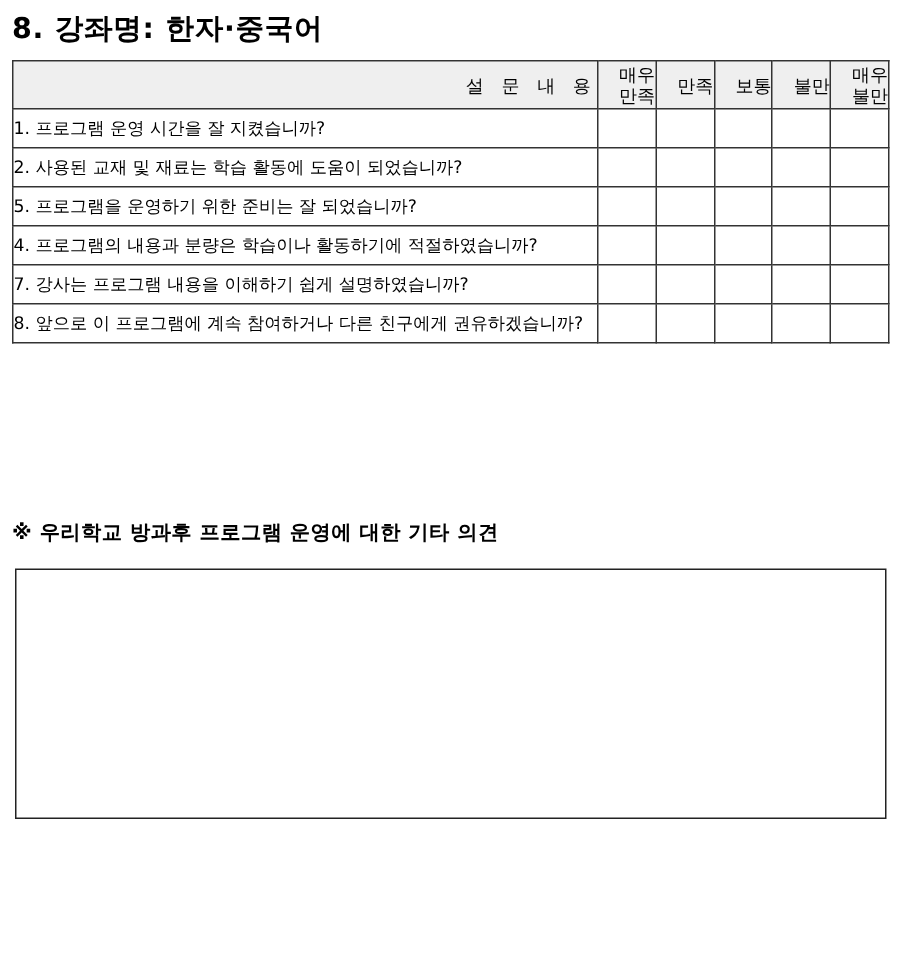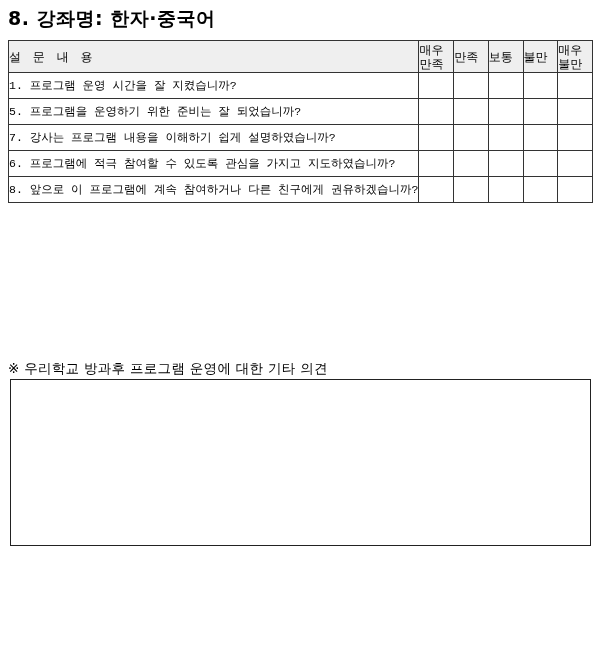"설 문 내 용" table.survey th { text-align: left -> right }
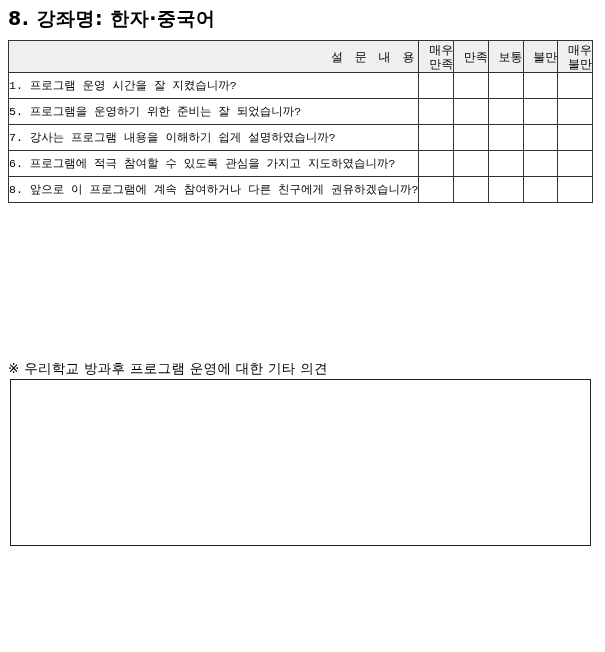"1. 프로그램 운영 시간을 잘" td.q-text { font-family: Liberation Mono, monospace -> none }
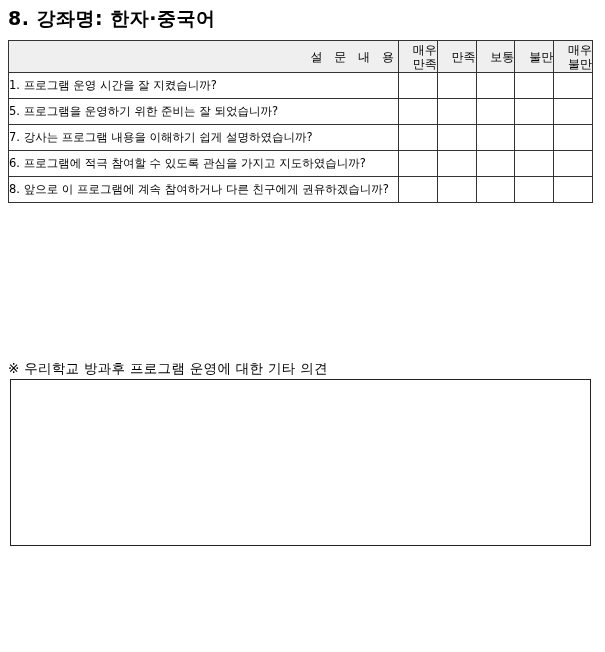"2. 사용된 교재 및 재료는" tr { html: none -> <tr> <td>2. 사용된 교재 및 재료는 학습 활동에 도움이 되었습니까?</td> <td></td> <td></td> <td></td> <td></td> <td></td> </tr> }
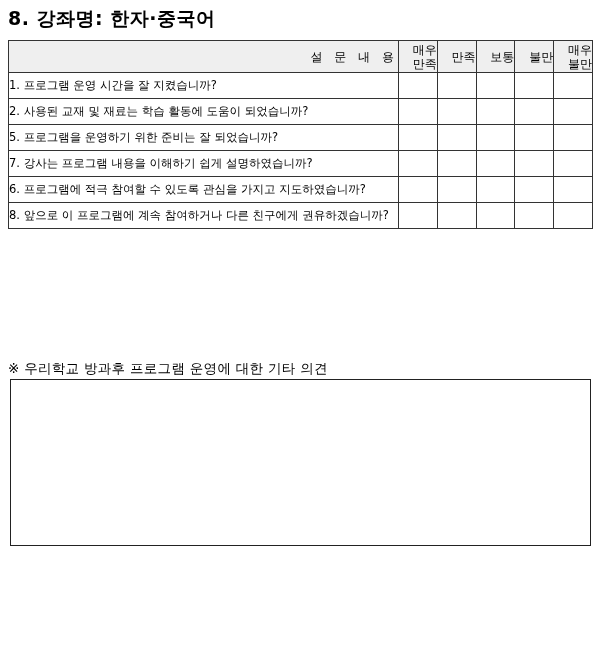"4. 프로그램의 내용과 분량은 학습이나" tr { html: none -> <tr> <td>4. 프로그램의 내용과 분량은 학습이나 활동하기에 적절하였습니까?</td> <td></td> <td></td> <td></td> <td></td> <td></td> </tr> }
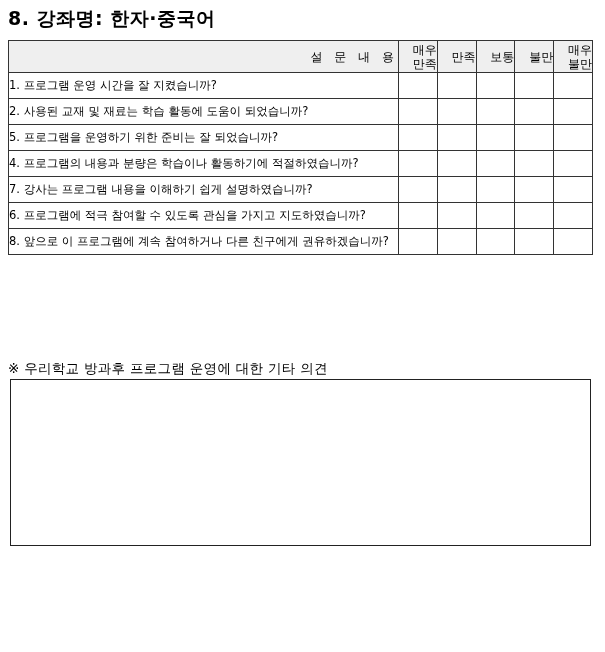"6. 프로그램에 적극 참여할 수" tr { html: <tr> <td>6. 프로그램에 적극 참여할 수 있도록 관심을 가지고 지도하였습니까?</td> <td></td> <td></td> <td></td> <td></td> <td></td> </tr> -> none }
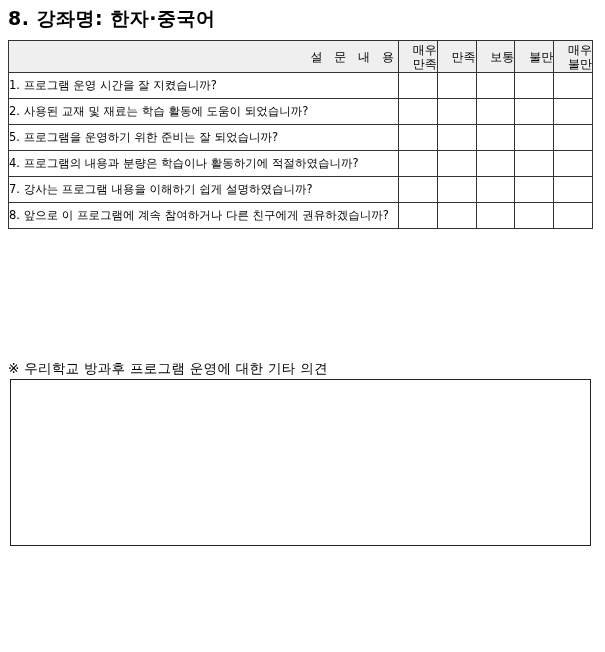"※ 우리학교 방과후 프로그램 운영에" .section-heading { font-weight: normal -> bold; top: 360px -> 346px }
